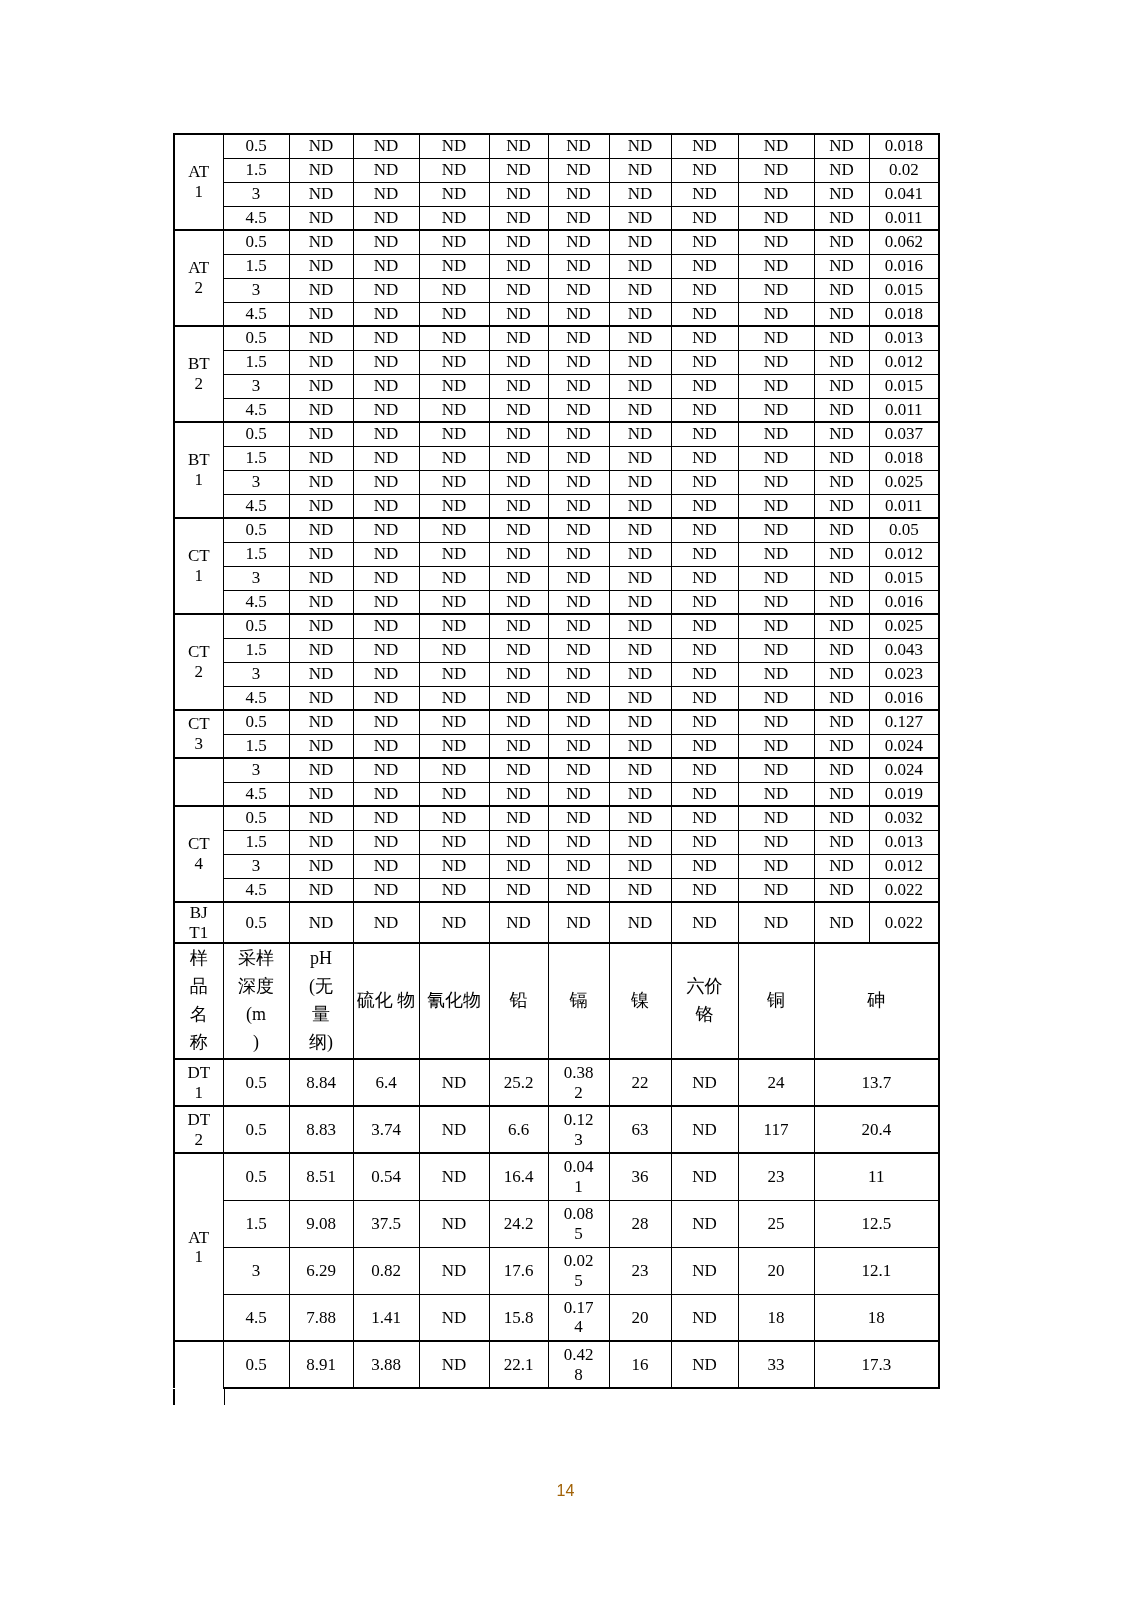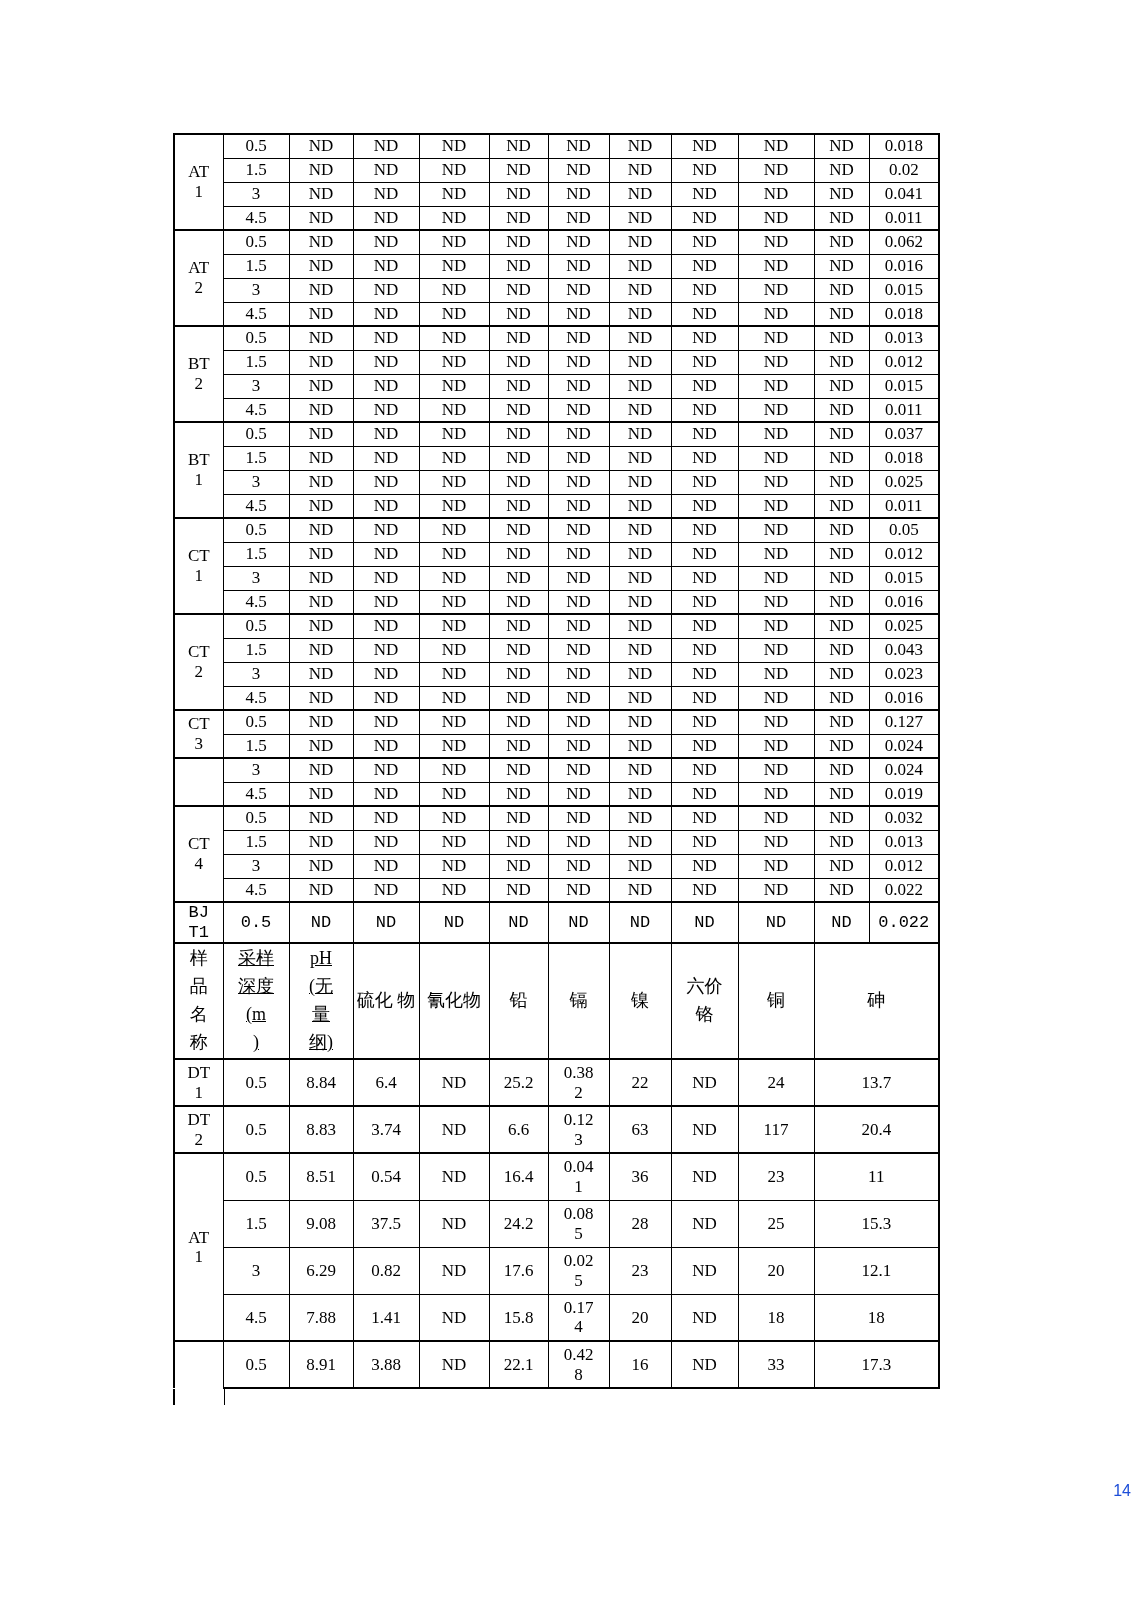"BJ" tr.row-bjt { font-family: Liberation Mono, monospace -> none }
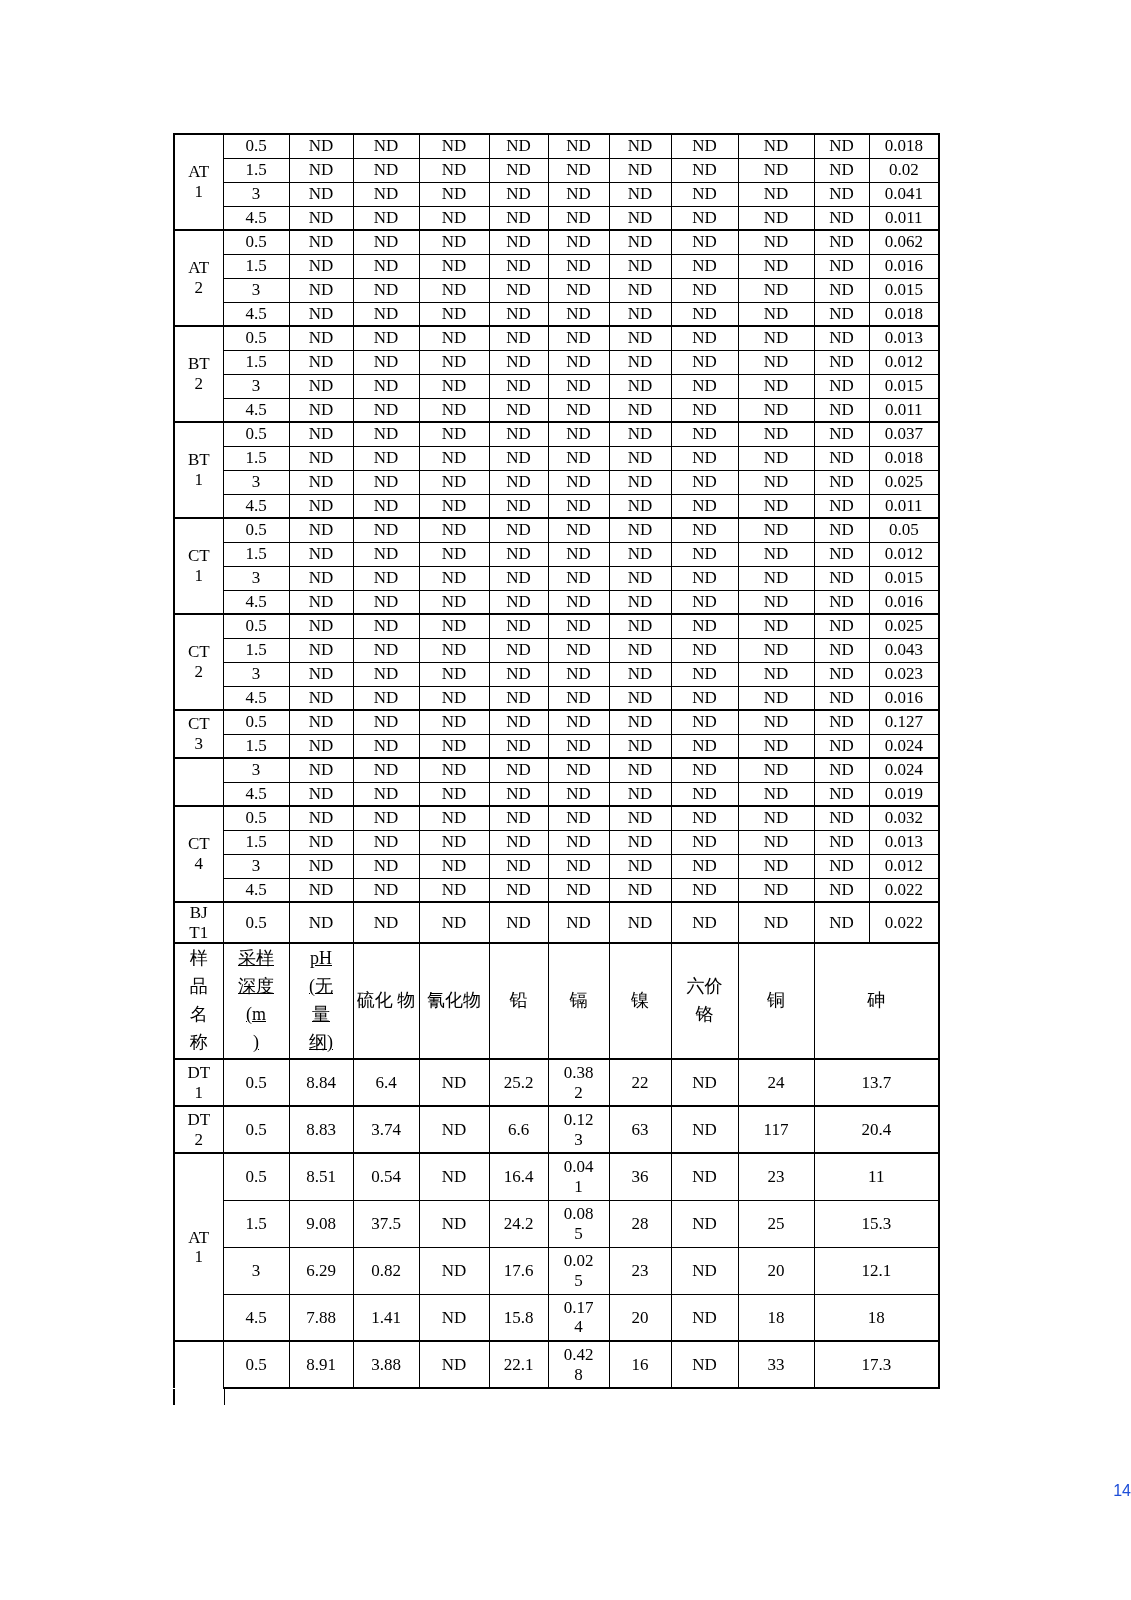"采样" .hdr-lines { text-decoration: underline -> none }
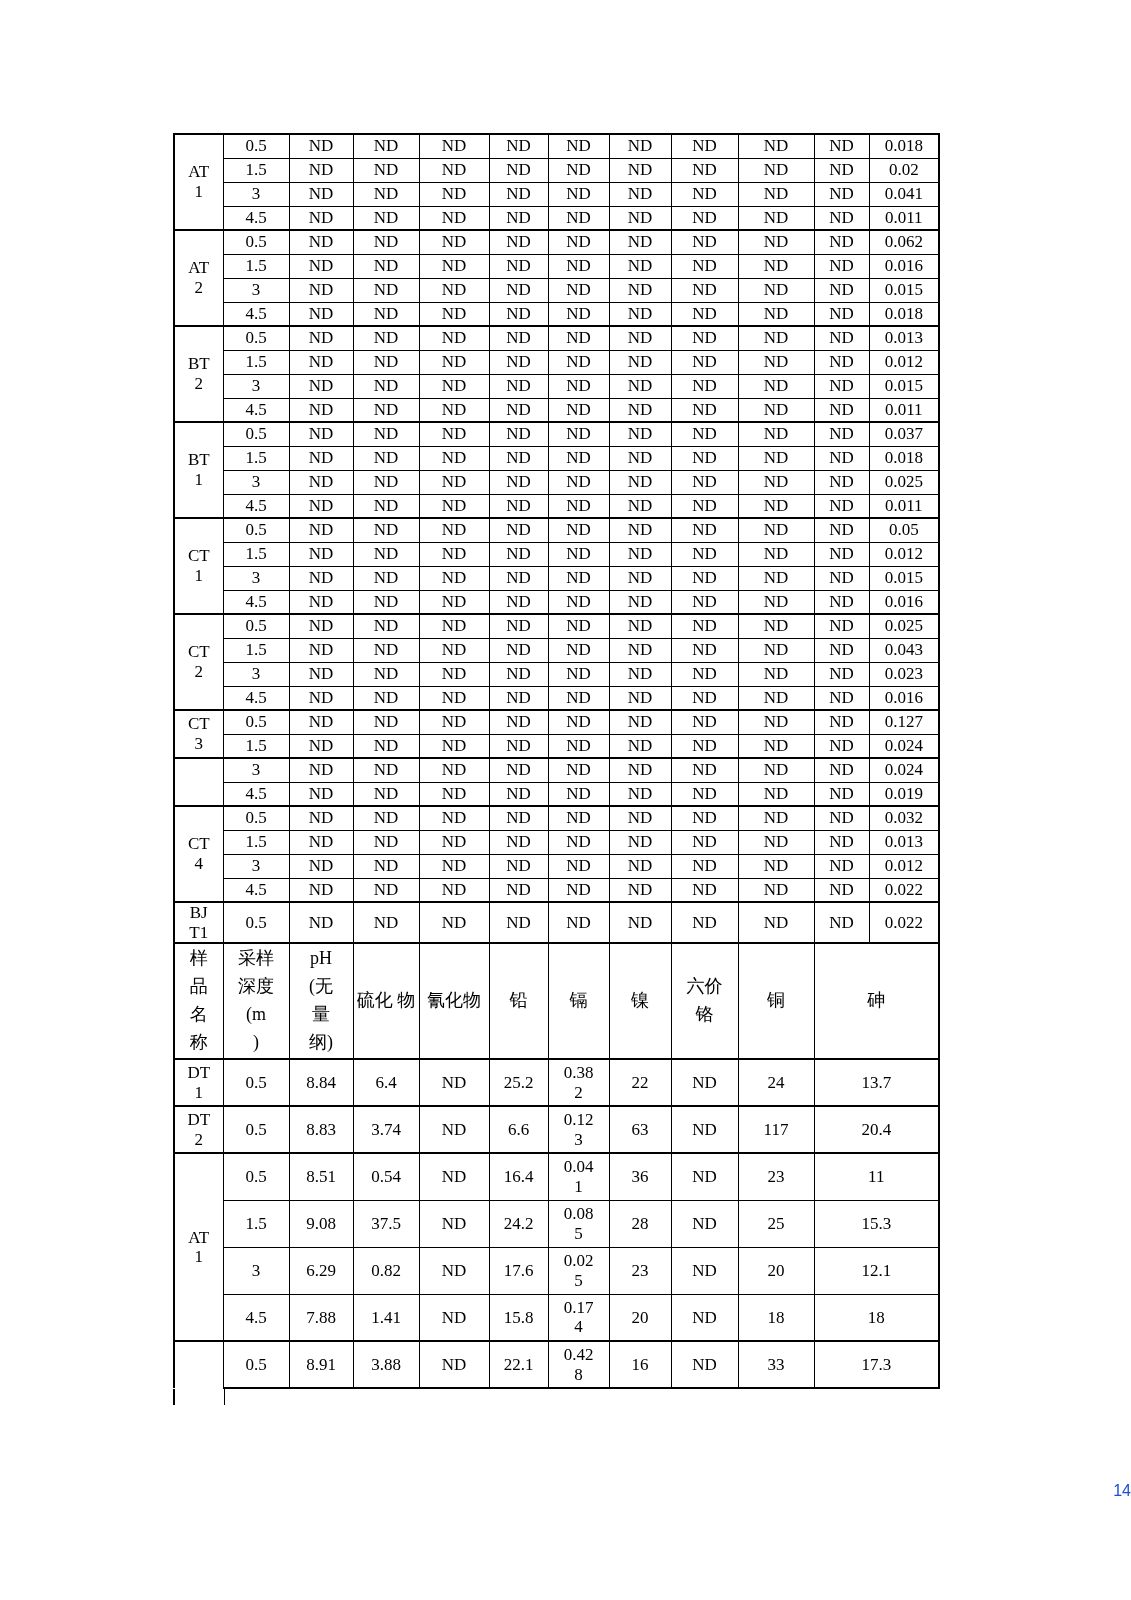"15.3" td { text: 15.3 -> 12.5 }
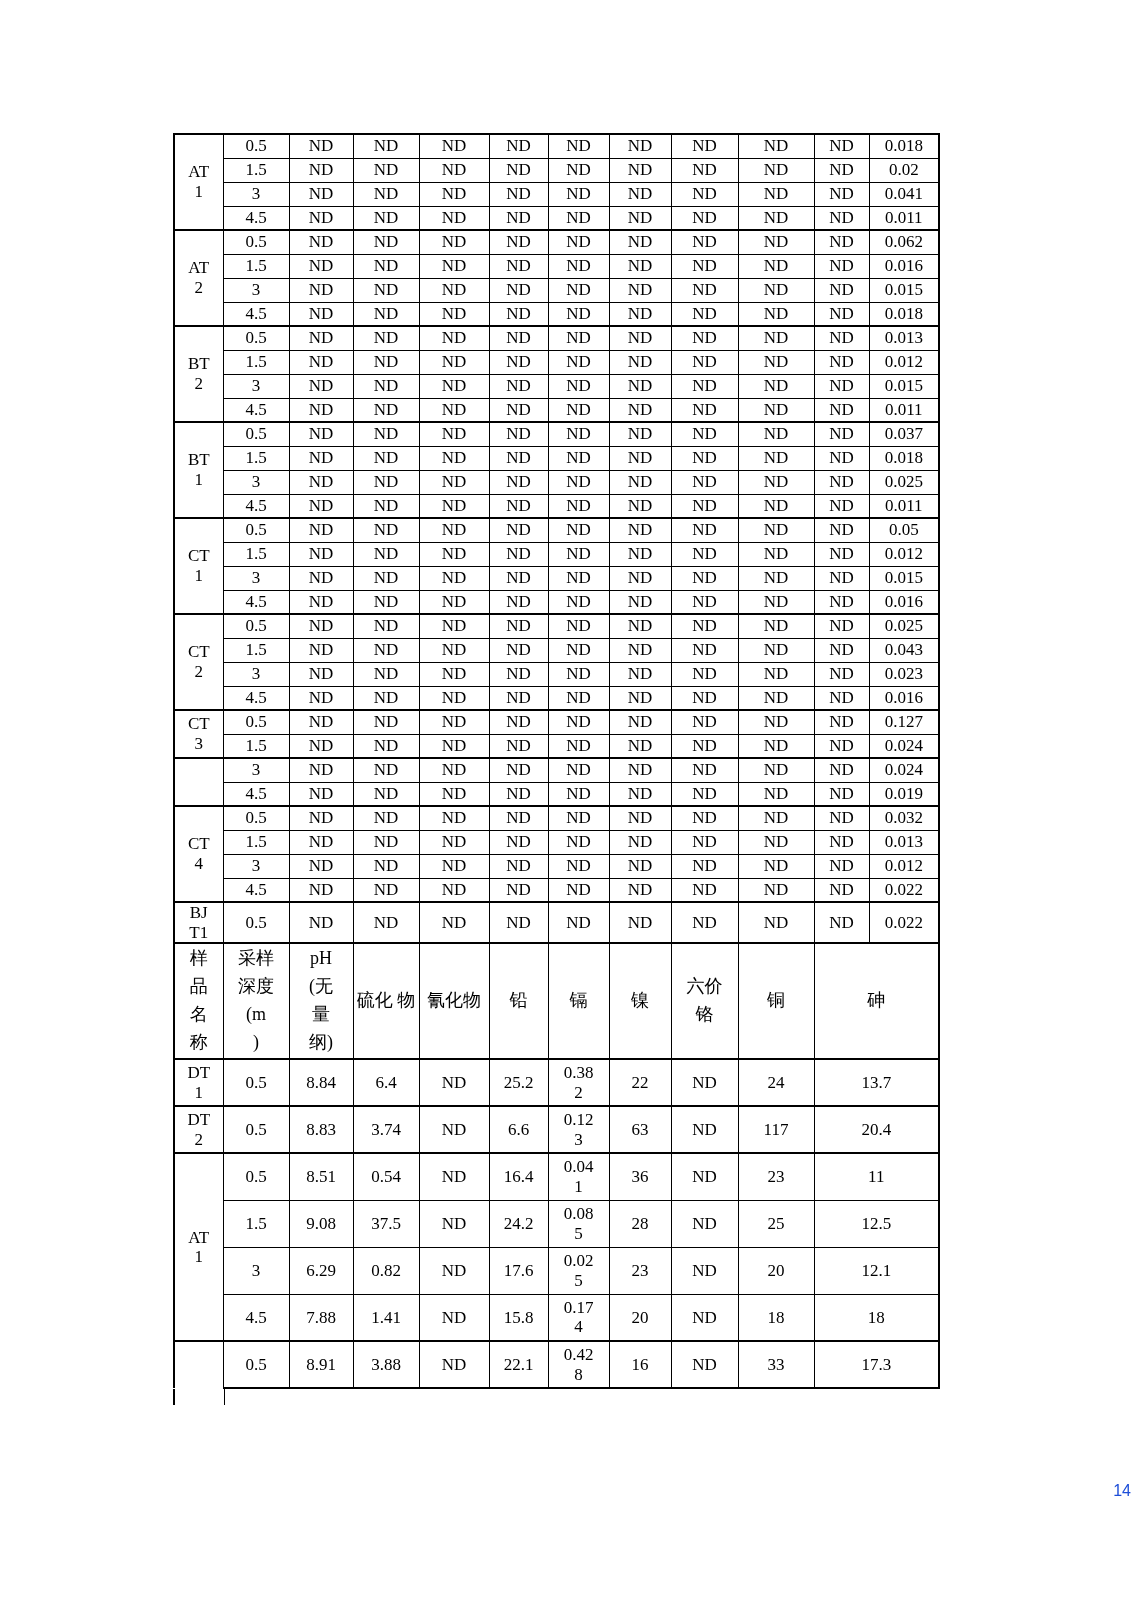"14" .page-number { color: #1d4ed8 -> #a16207; text-align: right -> center }
